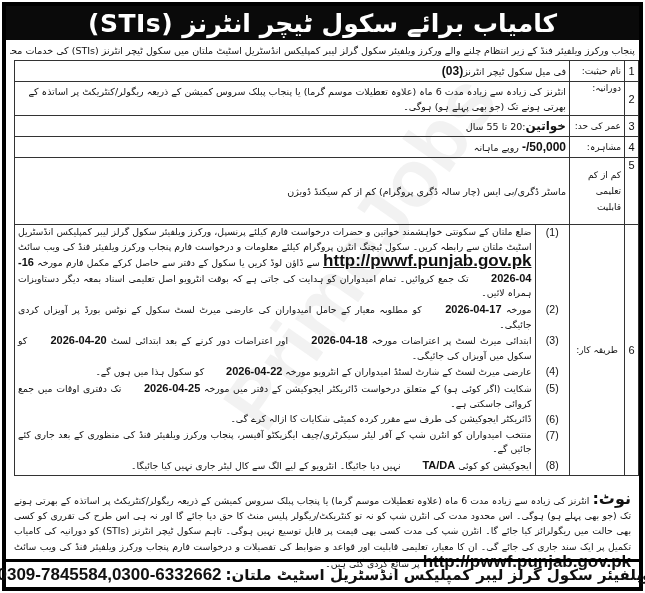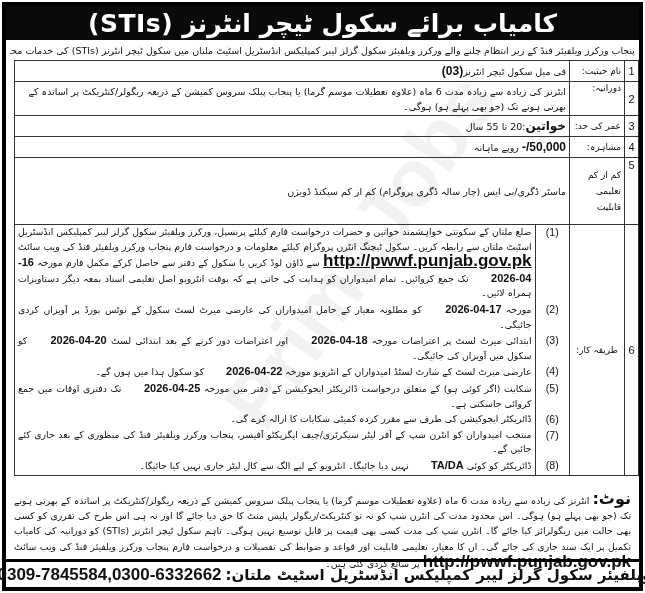"ڈائریکٹر کو کوئی" span { text: ڈائریکٹر -> ایجوکیشن }
